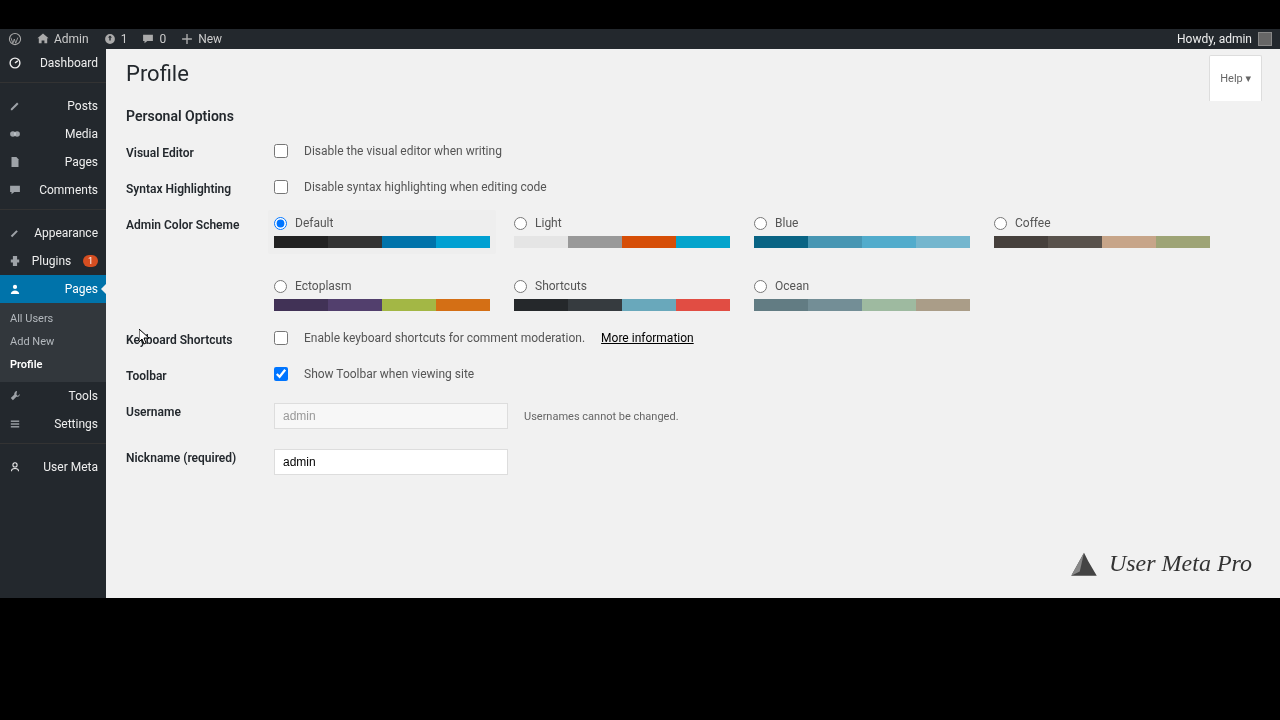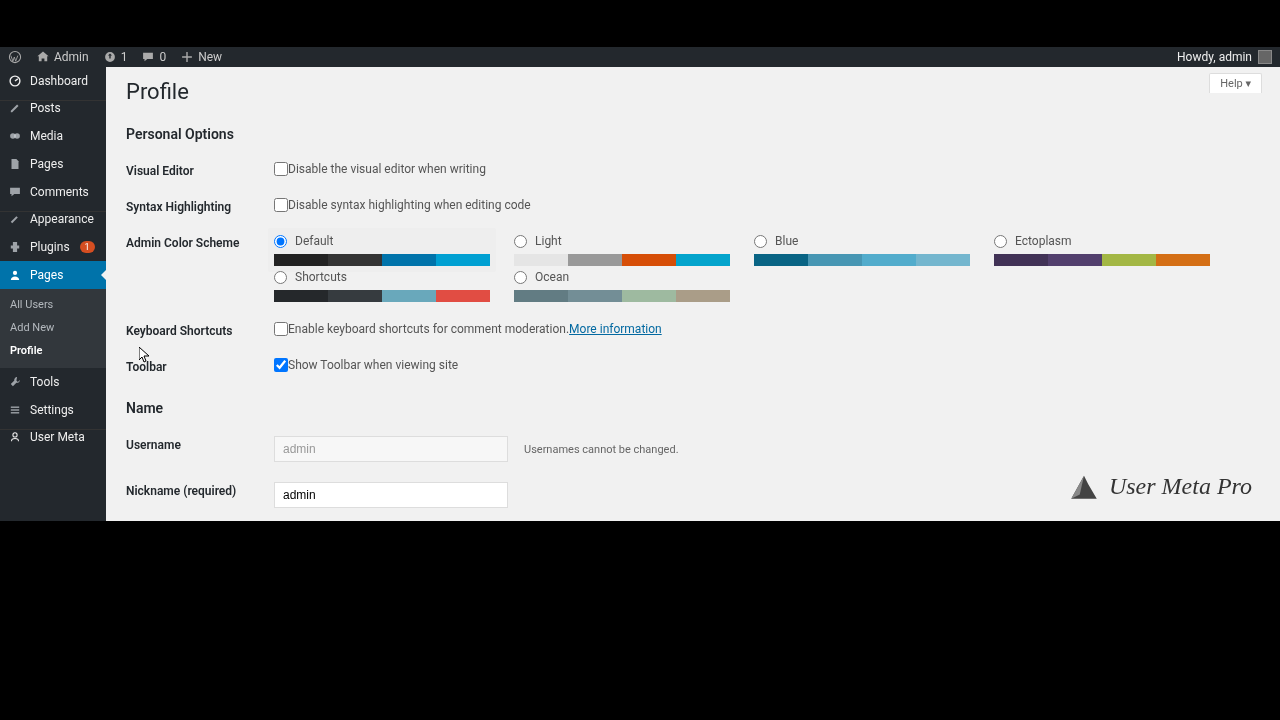"Admin" .viewport { height: 474px -> 569px; top: 47px -> 29px }
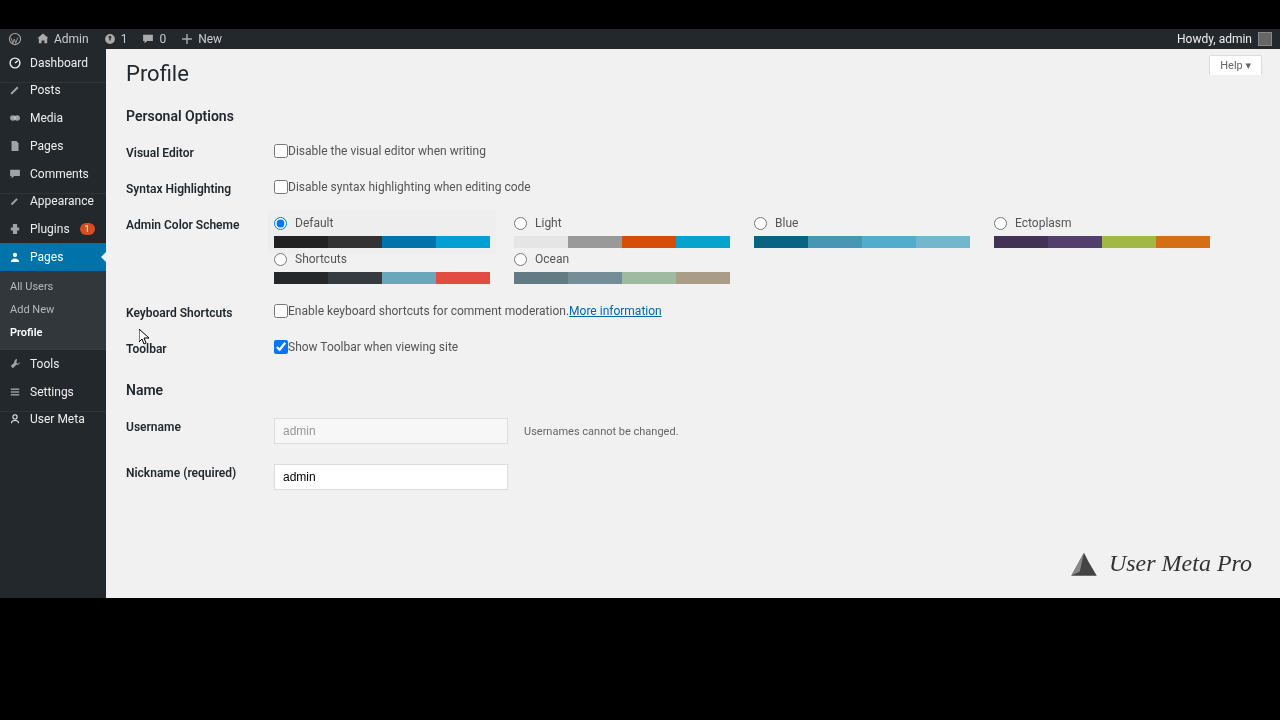"Dashboard" .sidebar .menu-item { justify-content: none -> space-between }
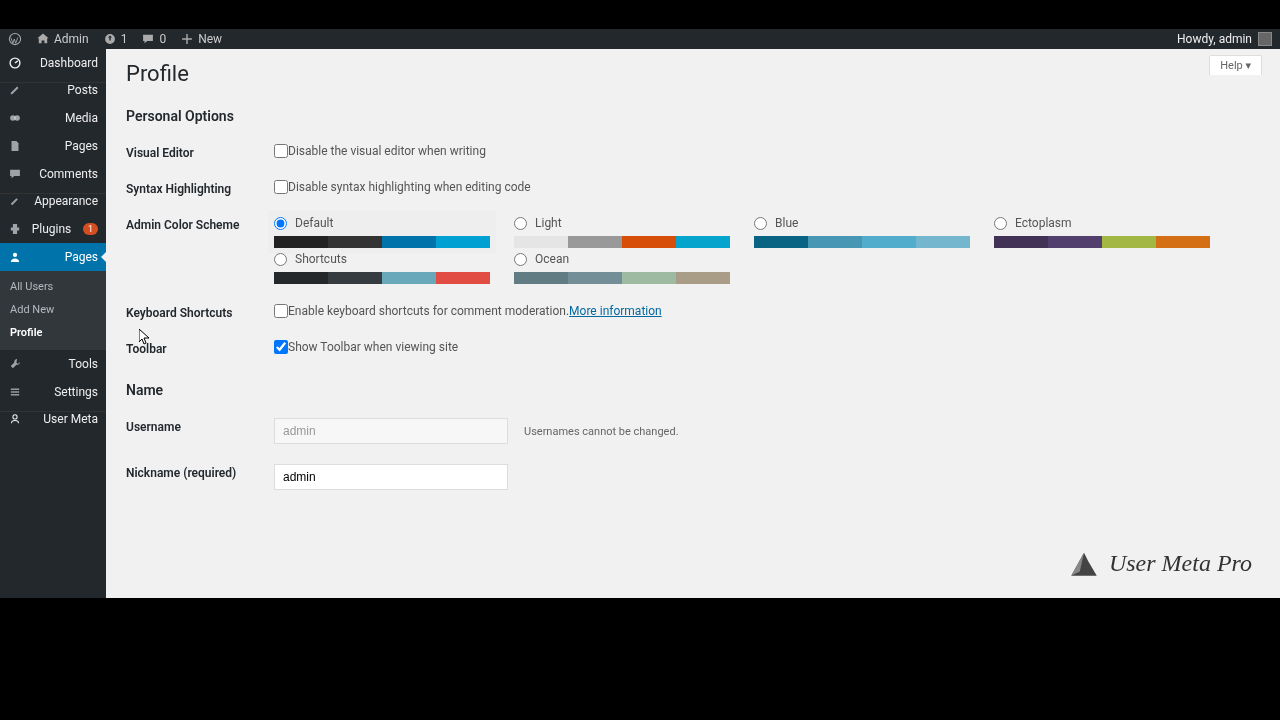"Help ▾" .help-tab { padding: 3px 10px -> 16px 10px }
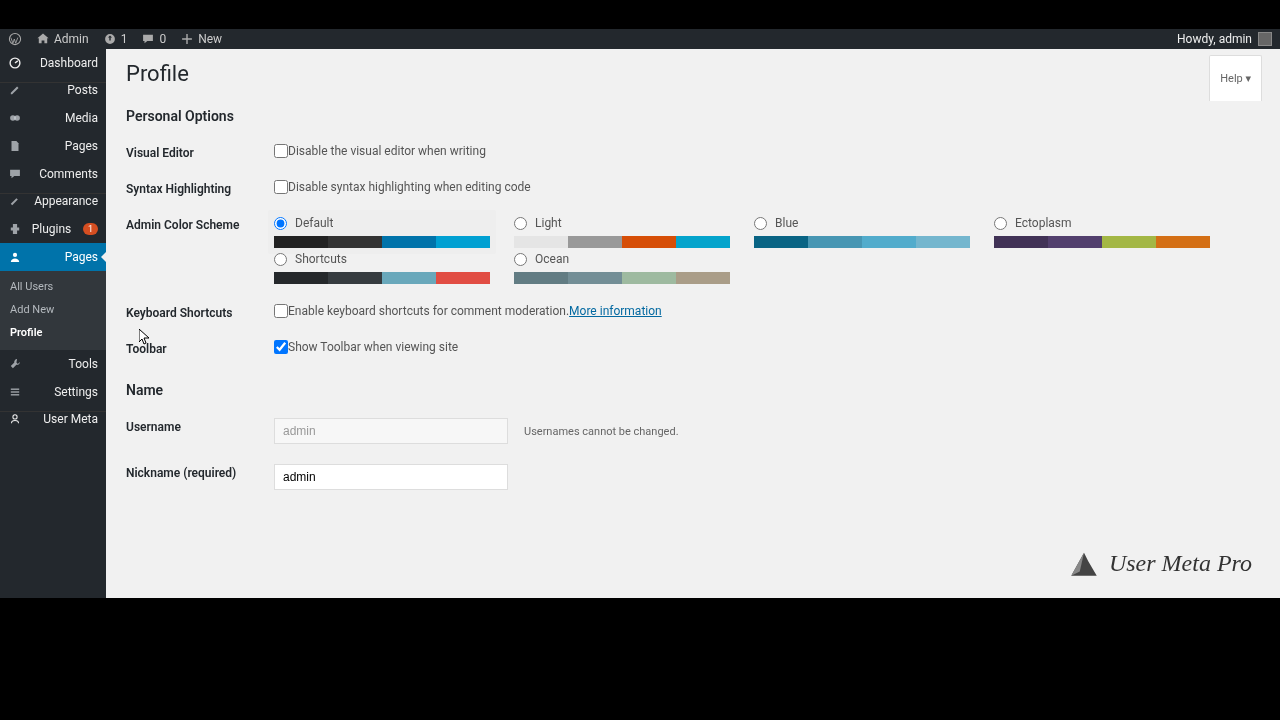"Posts" .sidebar .menu-item.sep-top { padding-top: 0 -> 16px }
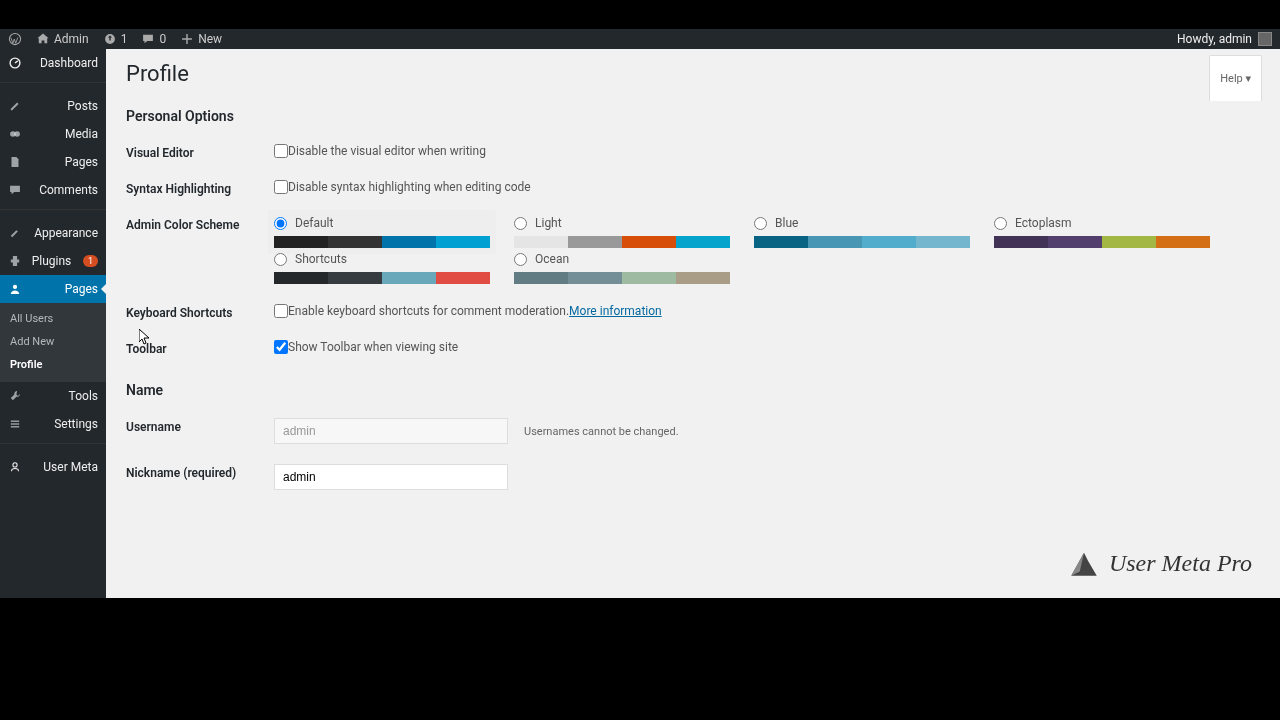"Disable the visual editor when" .check { gap: 0 -> 16px }
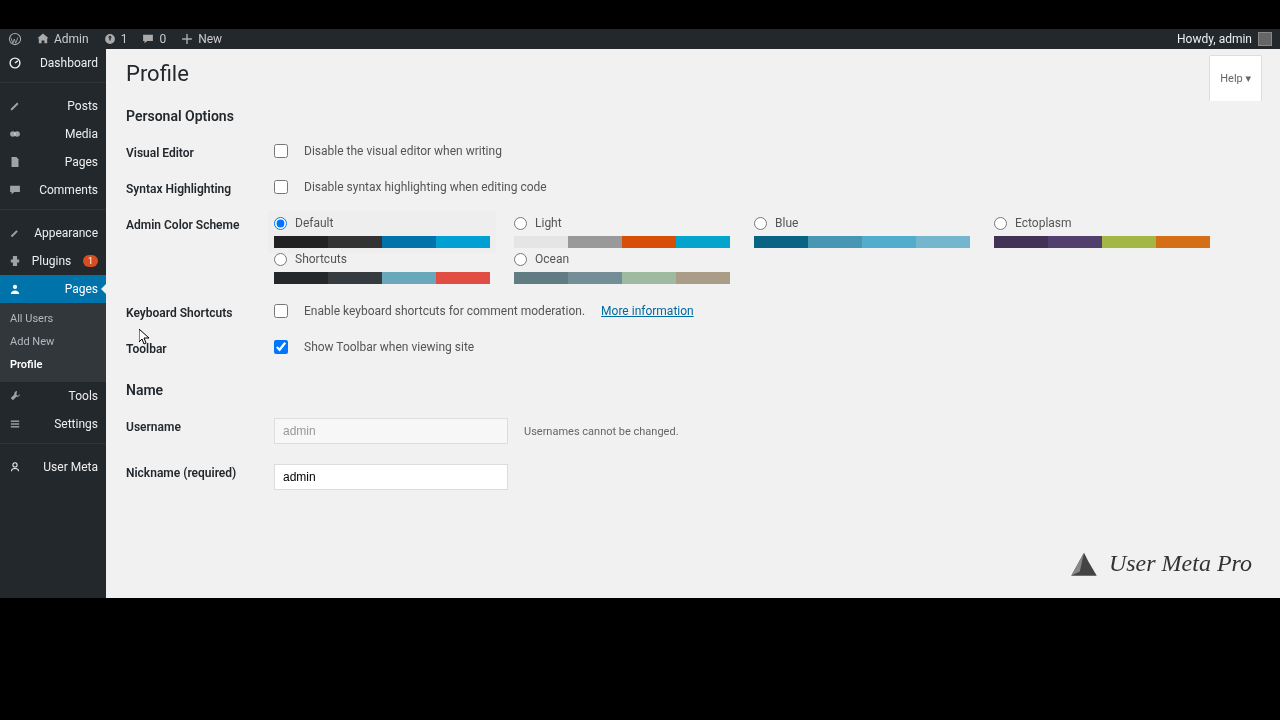"Default" .schemes { gap: 4px 24px -> 31px 24px }
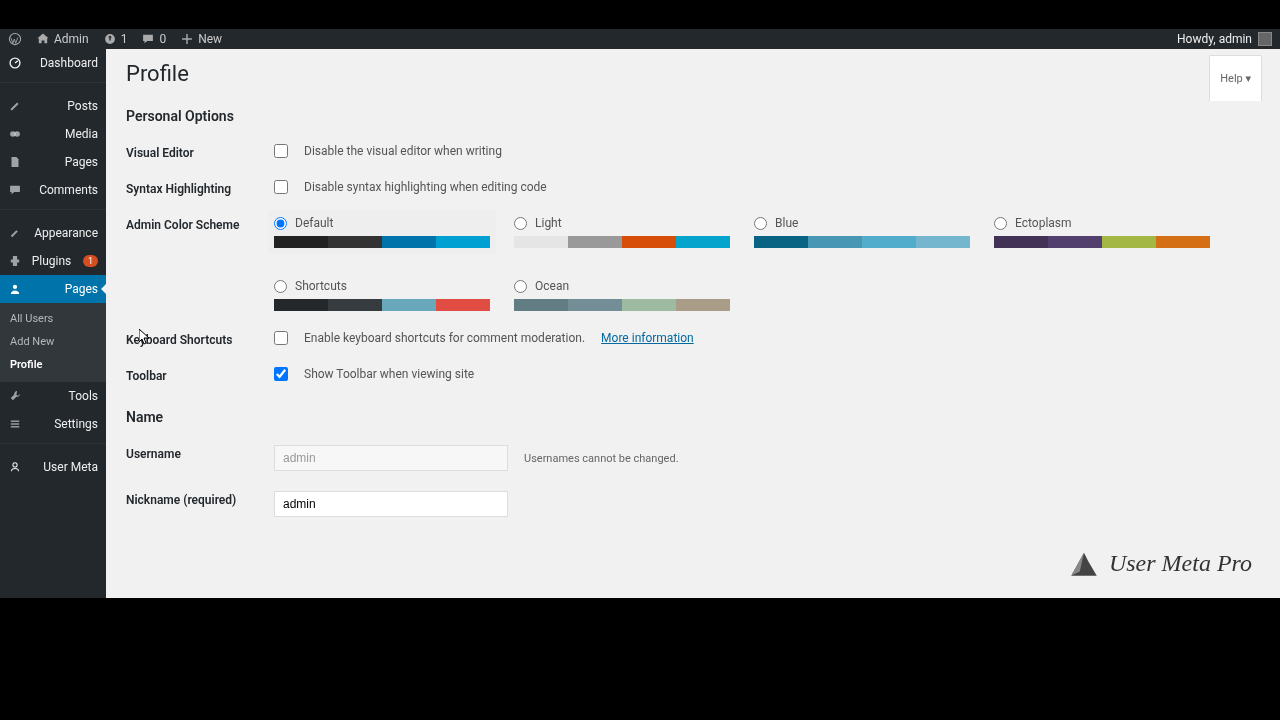"Coffee" div.scheme { html: none -> <div> <div> <input> <span>Coffee</span> </div> <div> <div></div> <div></div> <div></div> <div></div> </div> </div> }
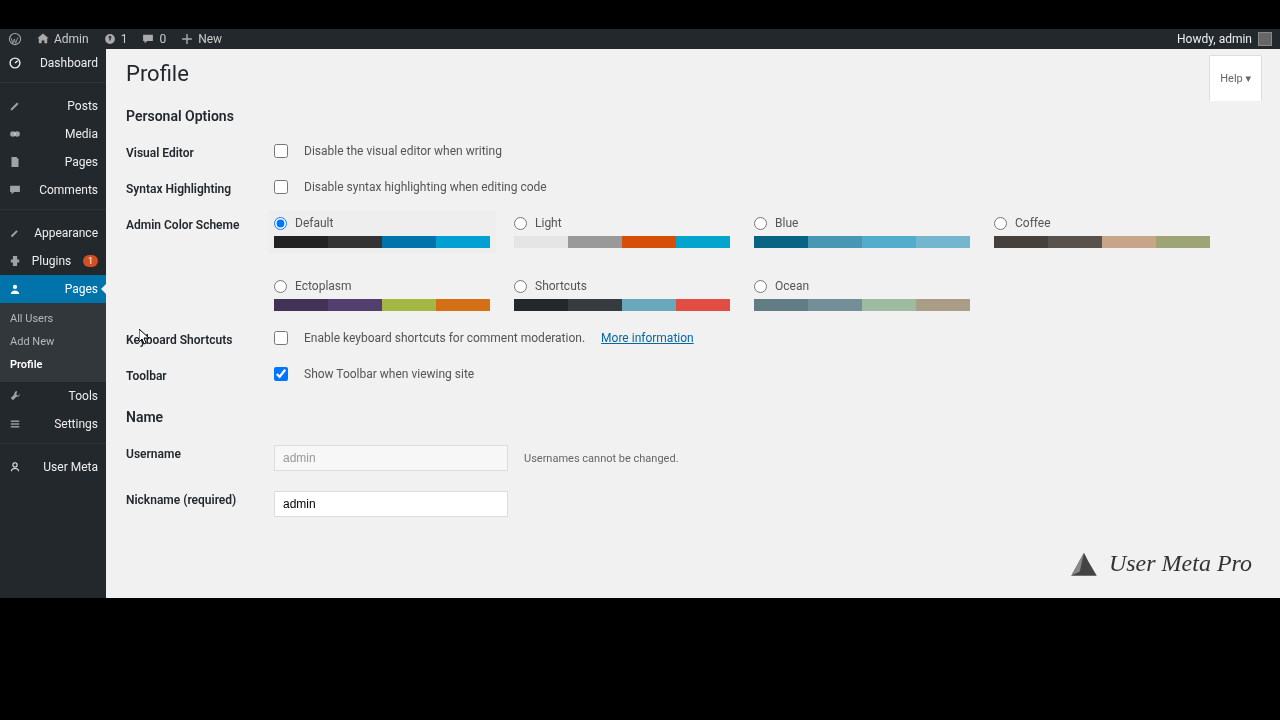"More information" a.link { color: #0369a1 -> #000000 }
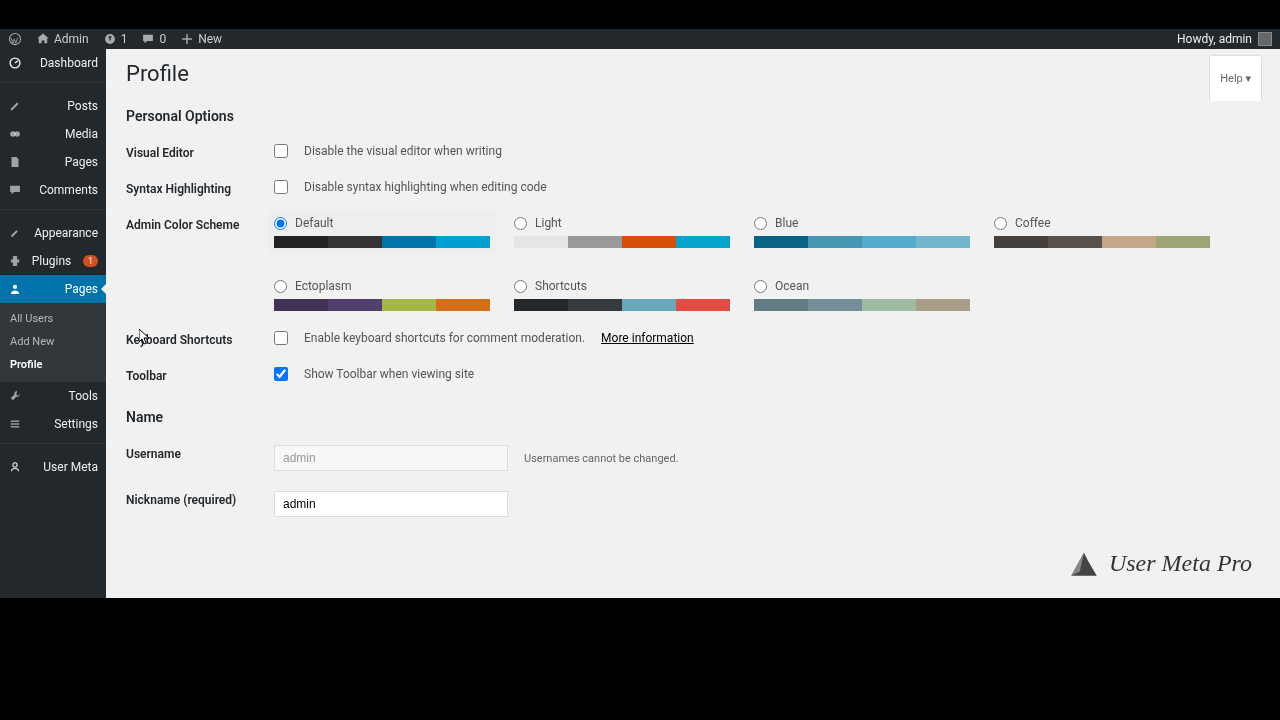"Name" h2.section { html: <h2>Name</h2> -> none }
